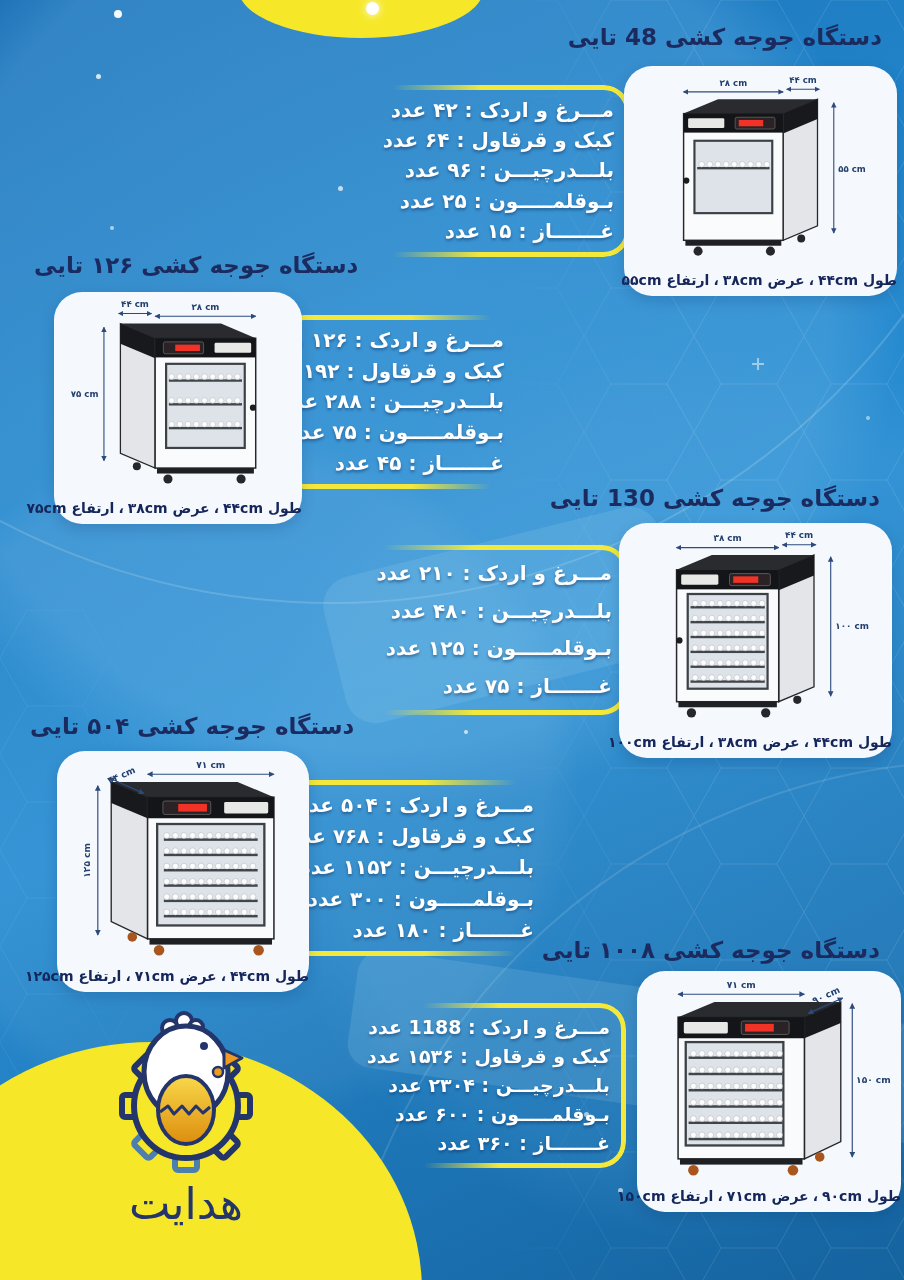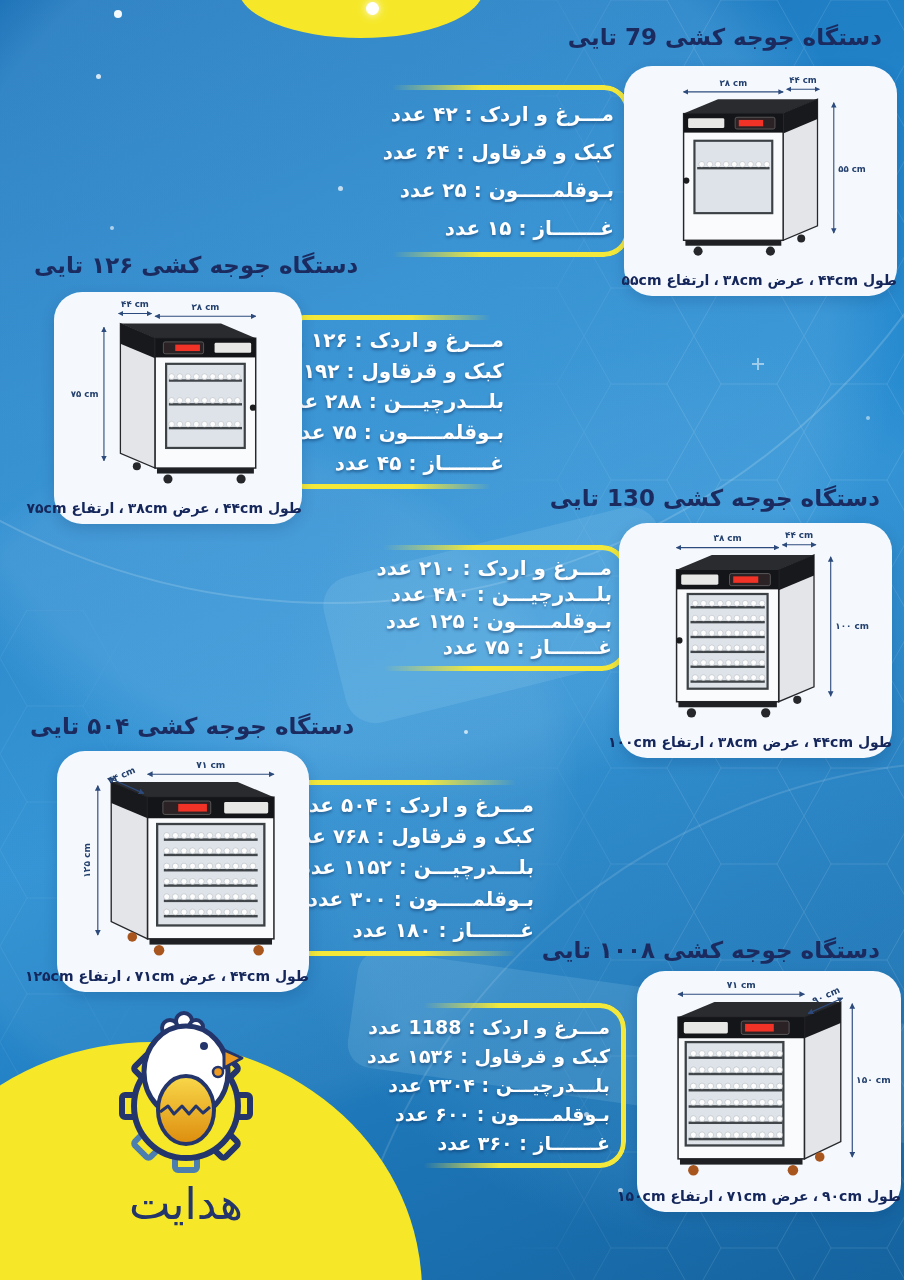"دستگاه جوجه کشی 79 تایی" h2.title { text: 79 -> 48 }
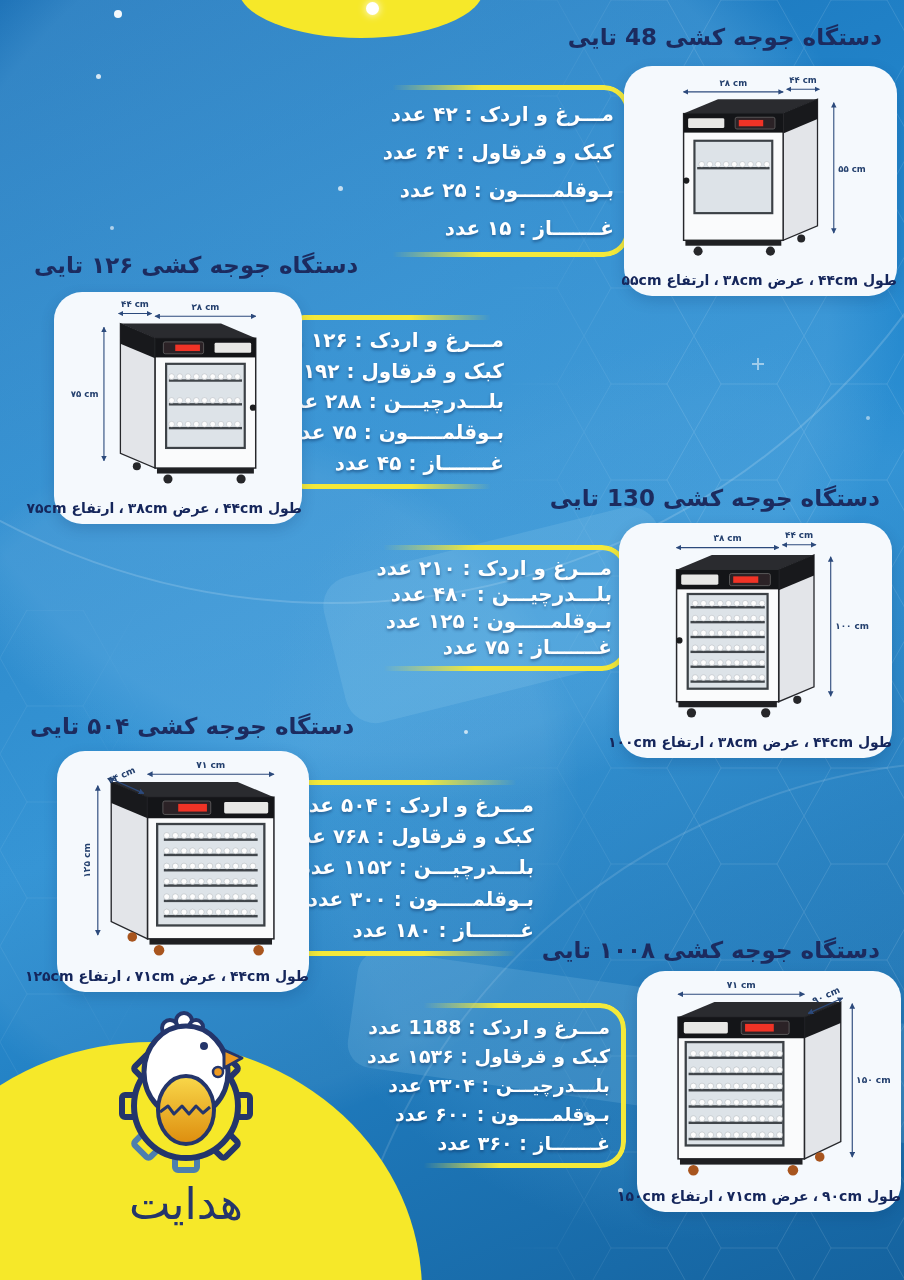"بلـــدرچیـــن : ۹۶ عدد" div.row { html: none -> <div>بلـــدرچیـــن : ۹۶ عدد</div> }
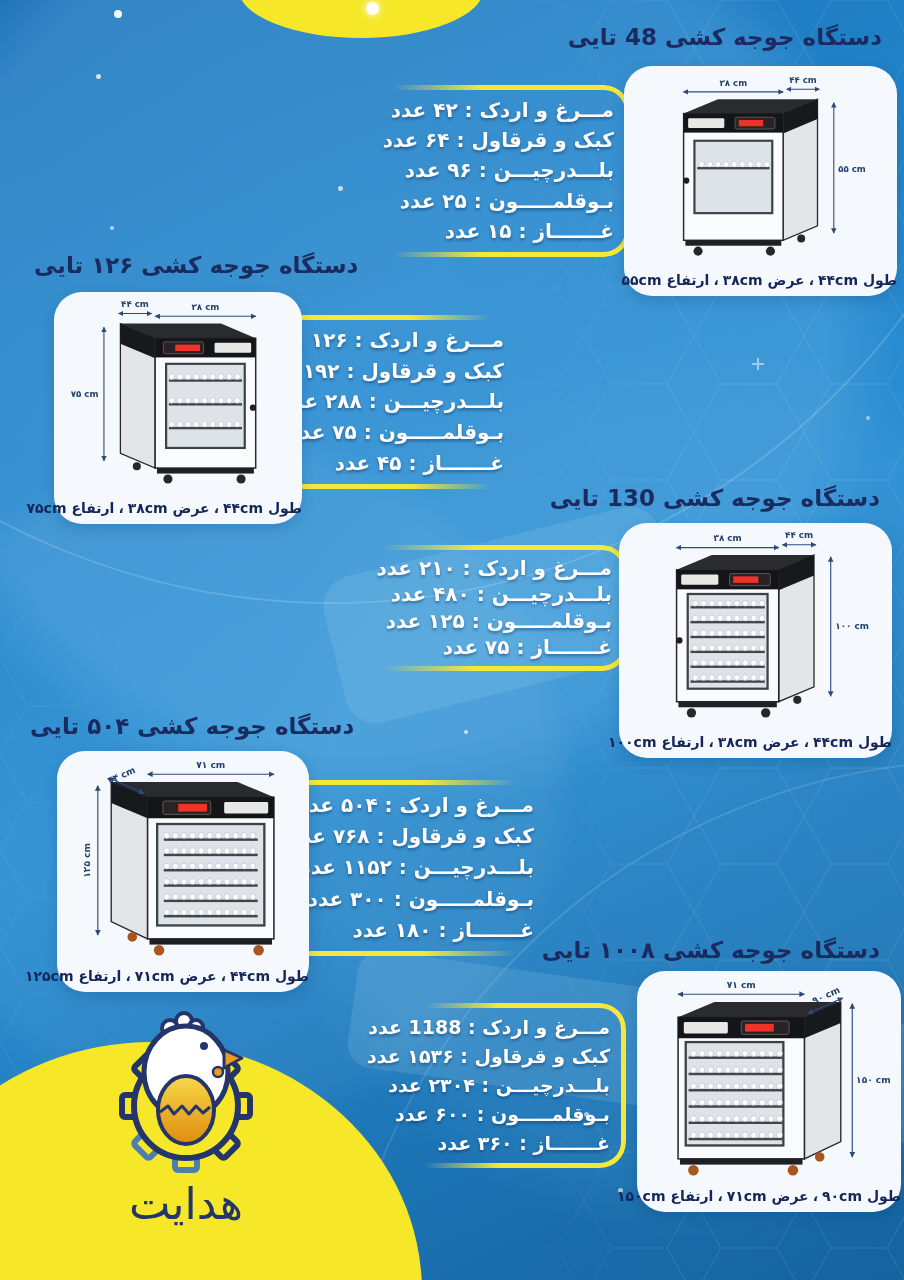"مـــرغ و اردک : ۲۱۰" .b3 { height: 126px -> 170px }
